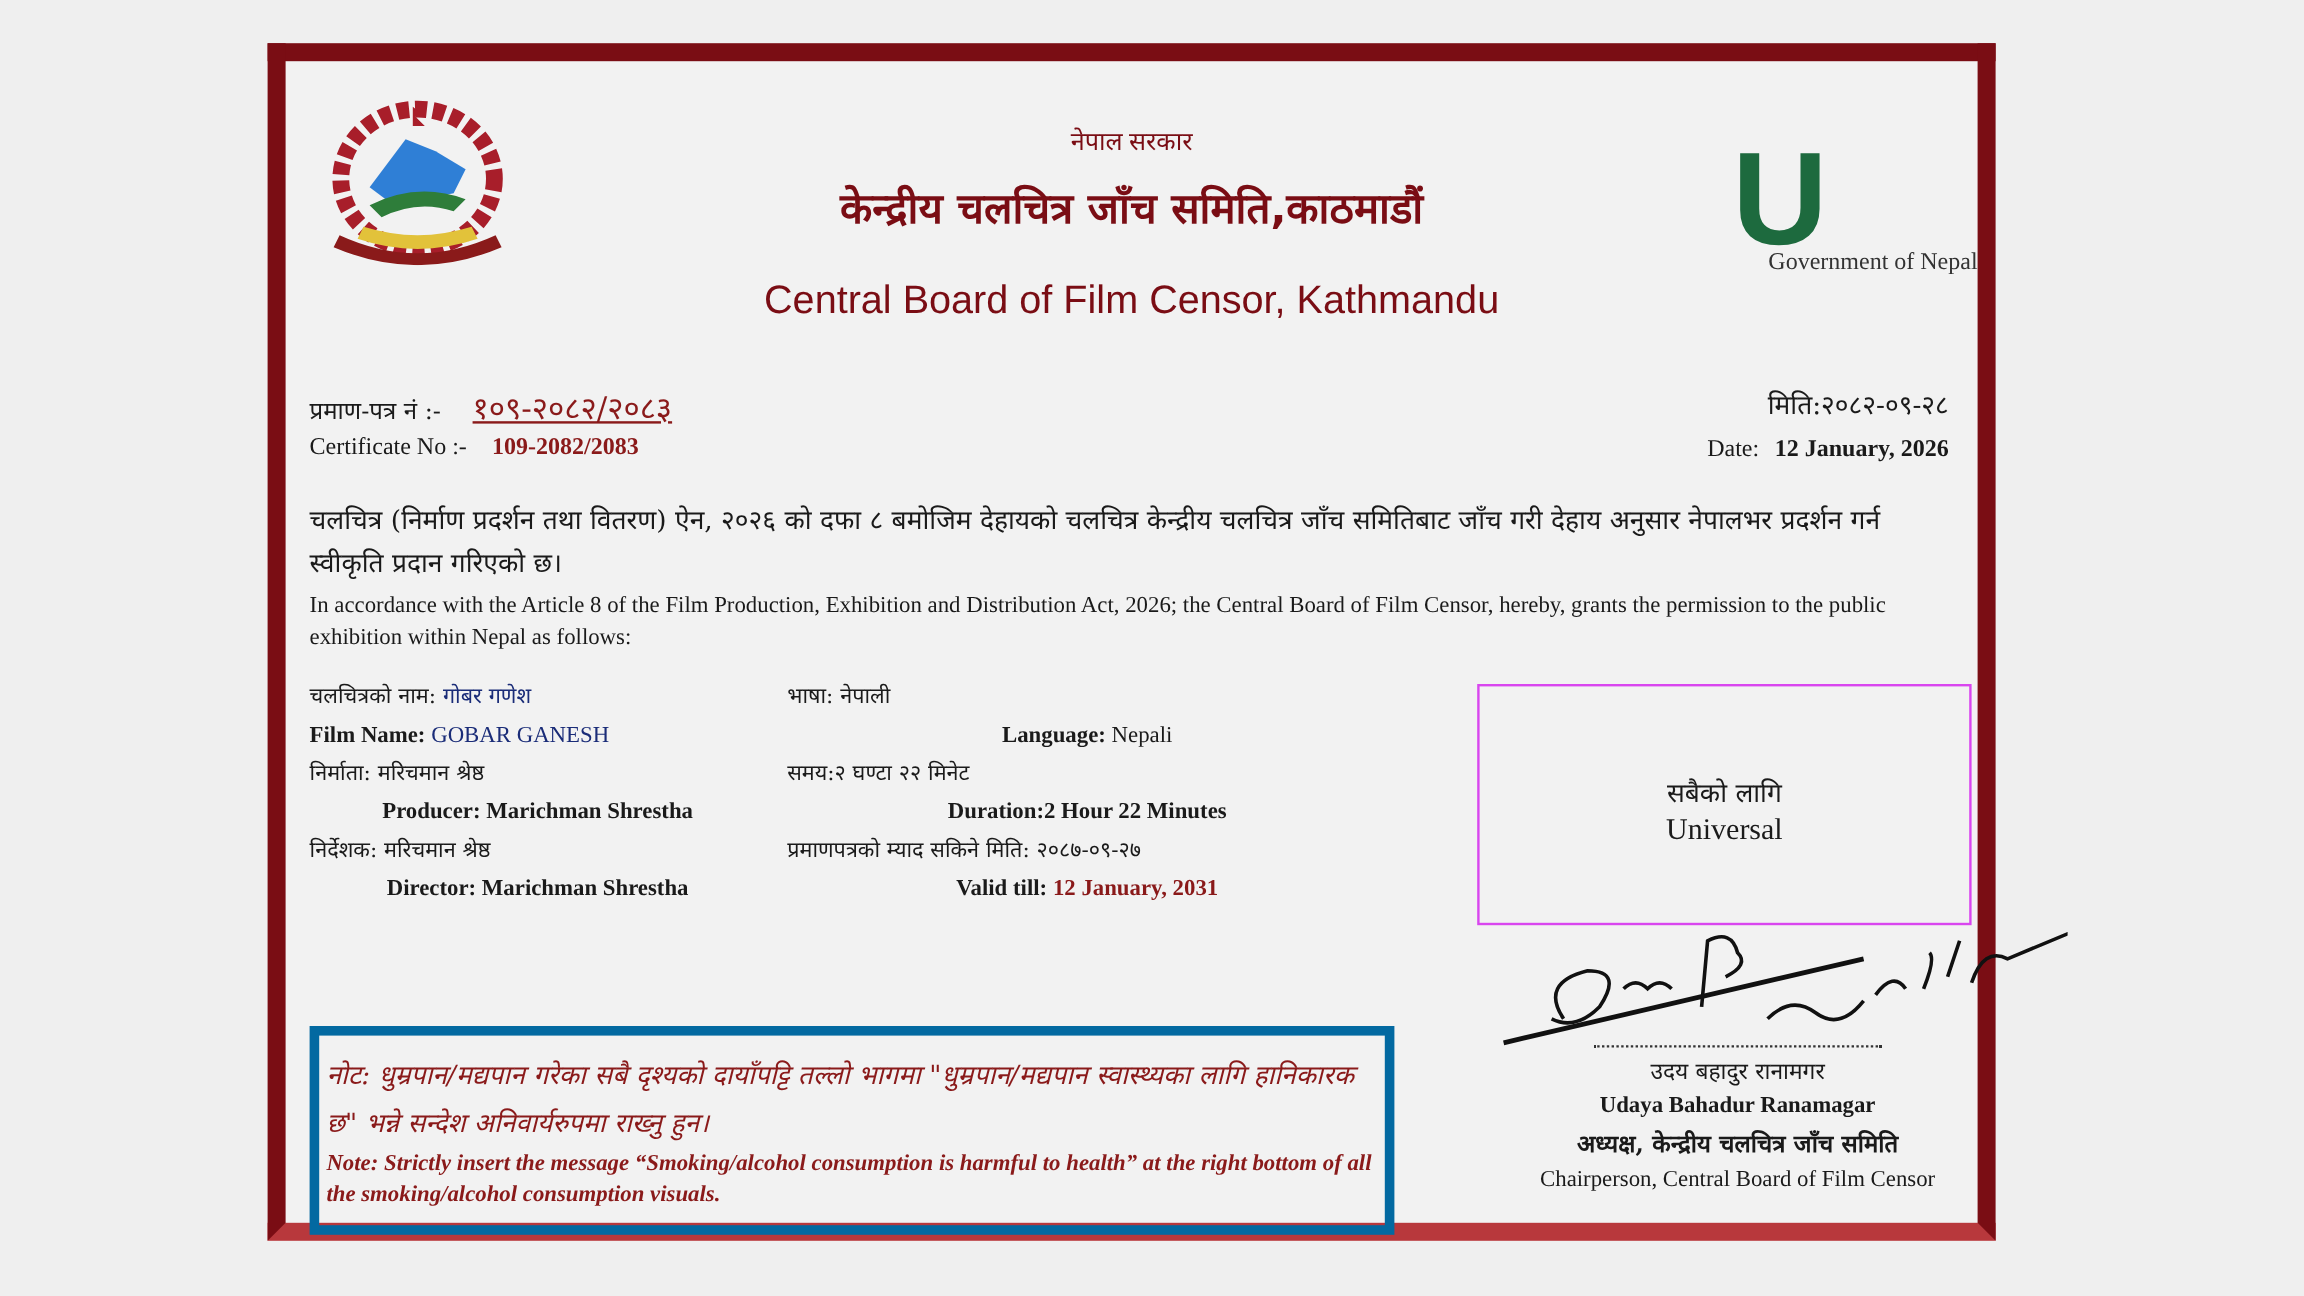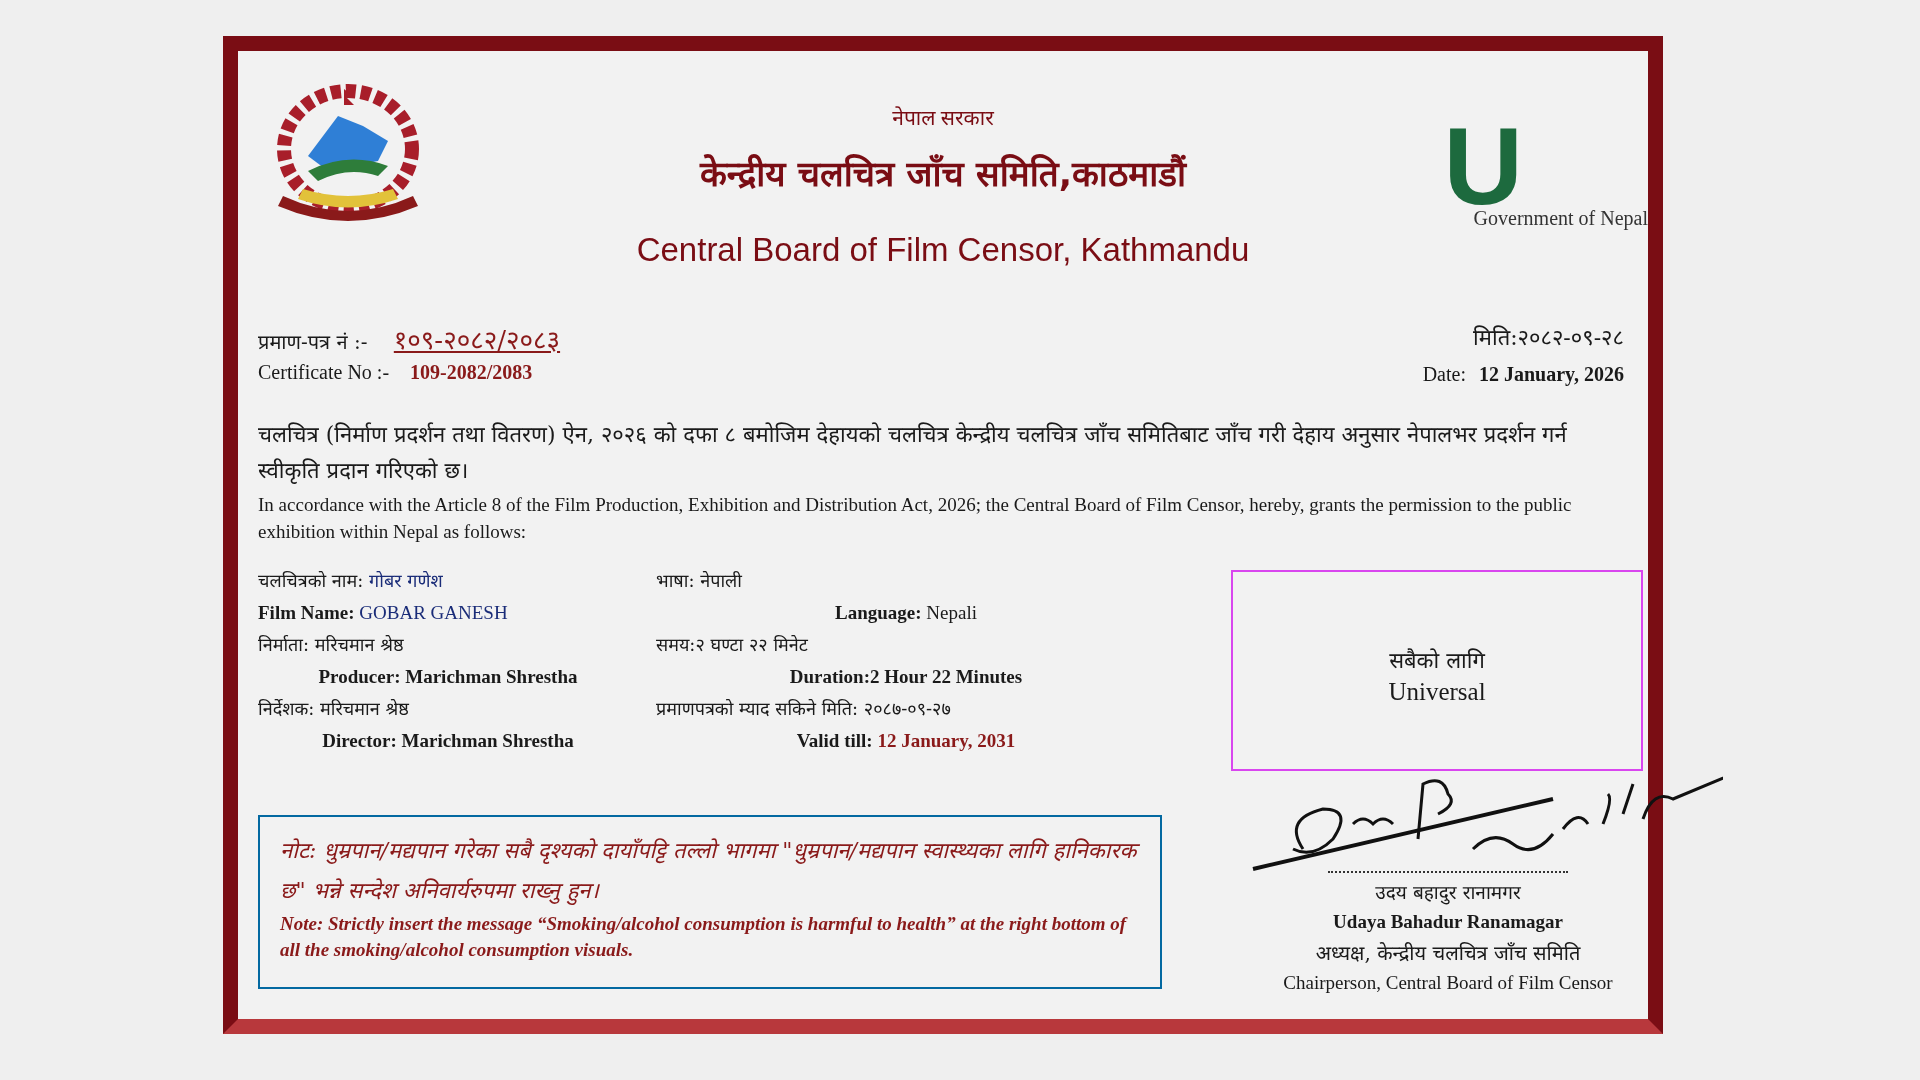"नोट: धुम्रपान/मद्यपान गरेका सबै दृश्यको" .note-box { border: 2px solid #0369a1 -> 8px solid #0369a1; padding: 14px 20px -> 14px 6px; top: 764px -> 804px }
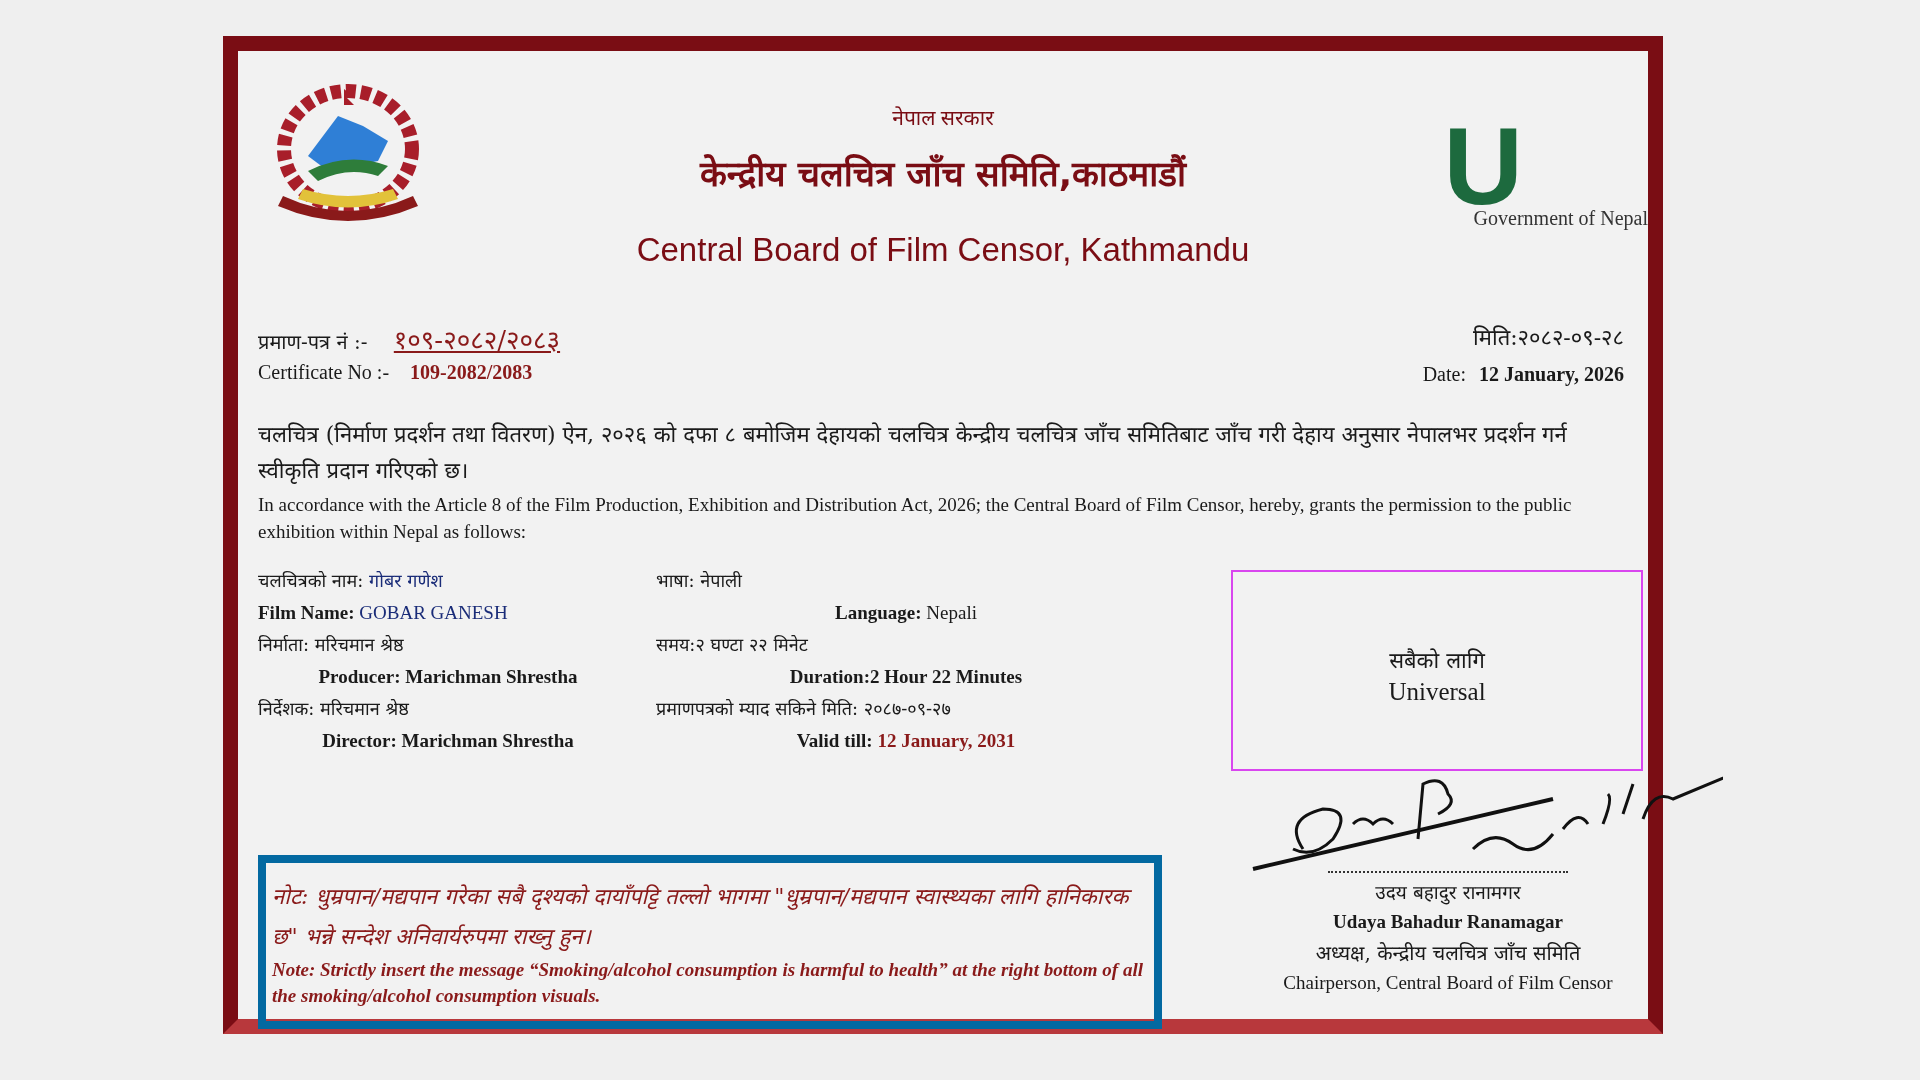"अध्यक्ष, केन्द्रीय चलचित्र जाँच समिति" .sig .title-np { font-weight: normal -> bold }
